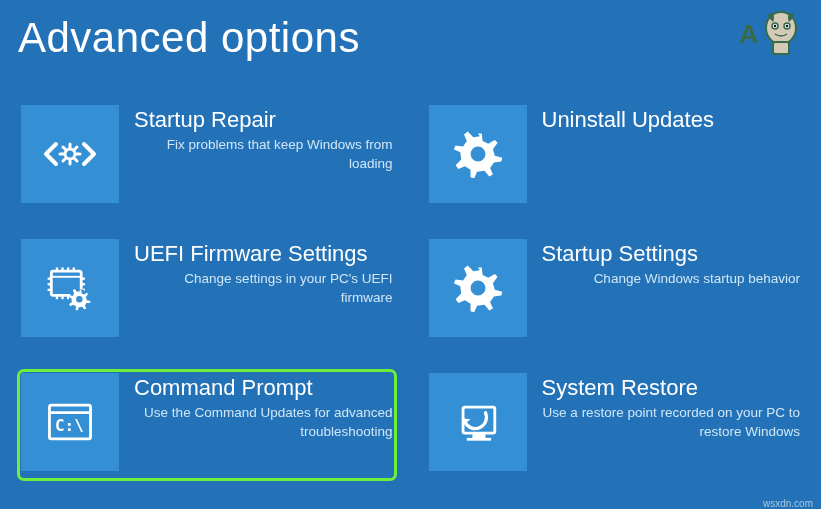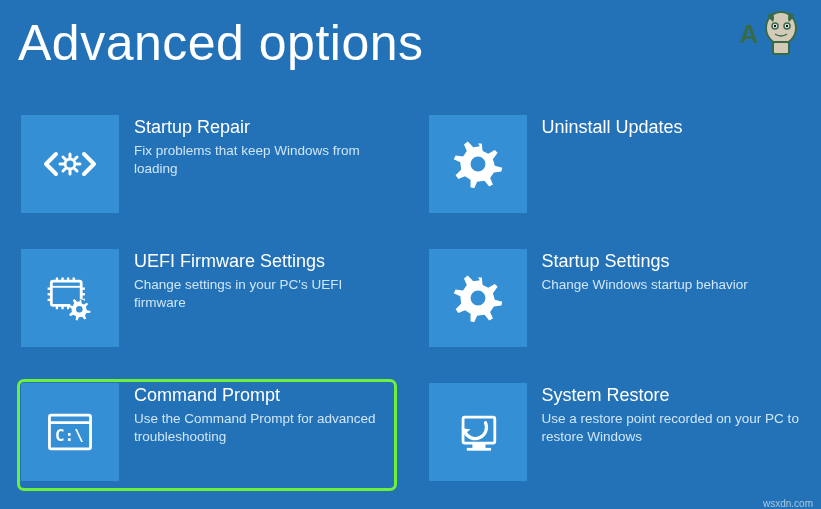"Advanced options" .page-title { font-size: 50px -> 42px }
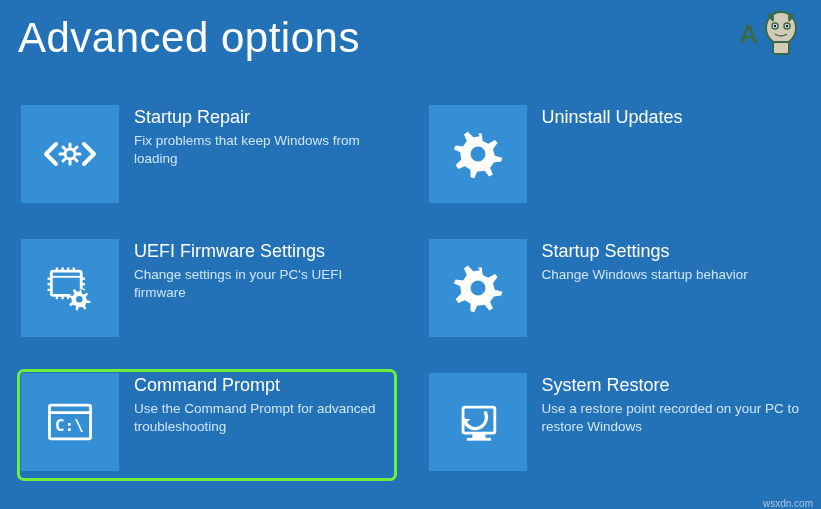"Startup Repair" .tile-title { font-size: 18px -> 22px }
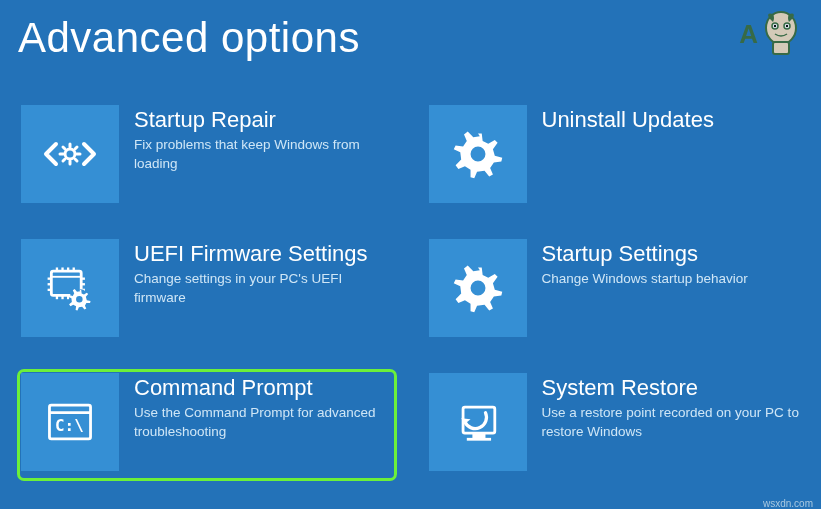"Fix problems that keep Windows" .tile-desc { text-align: none -> right }
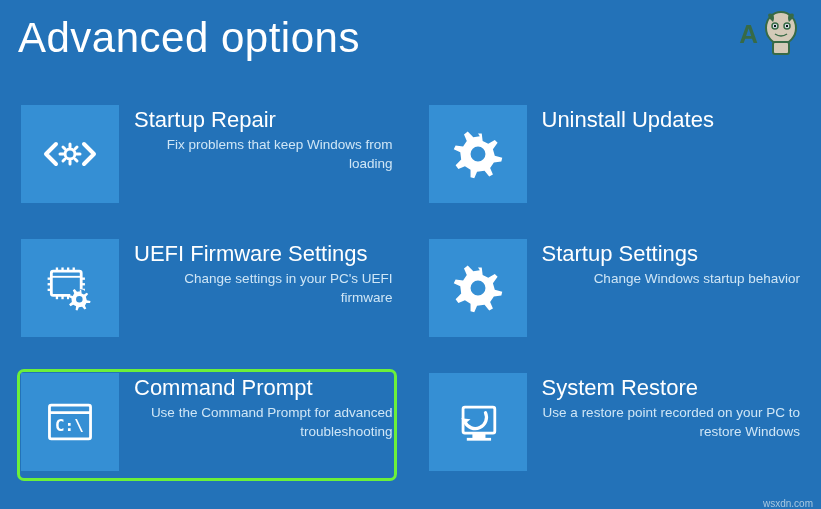"Use the Command Prompt for" div.tile-desc { text: Prompt -> Updates }
